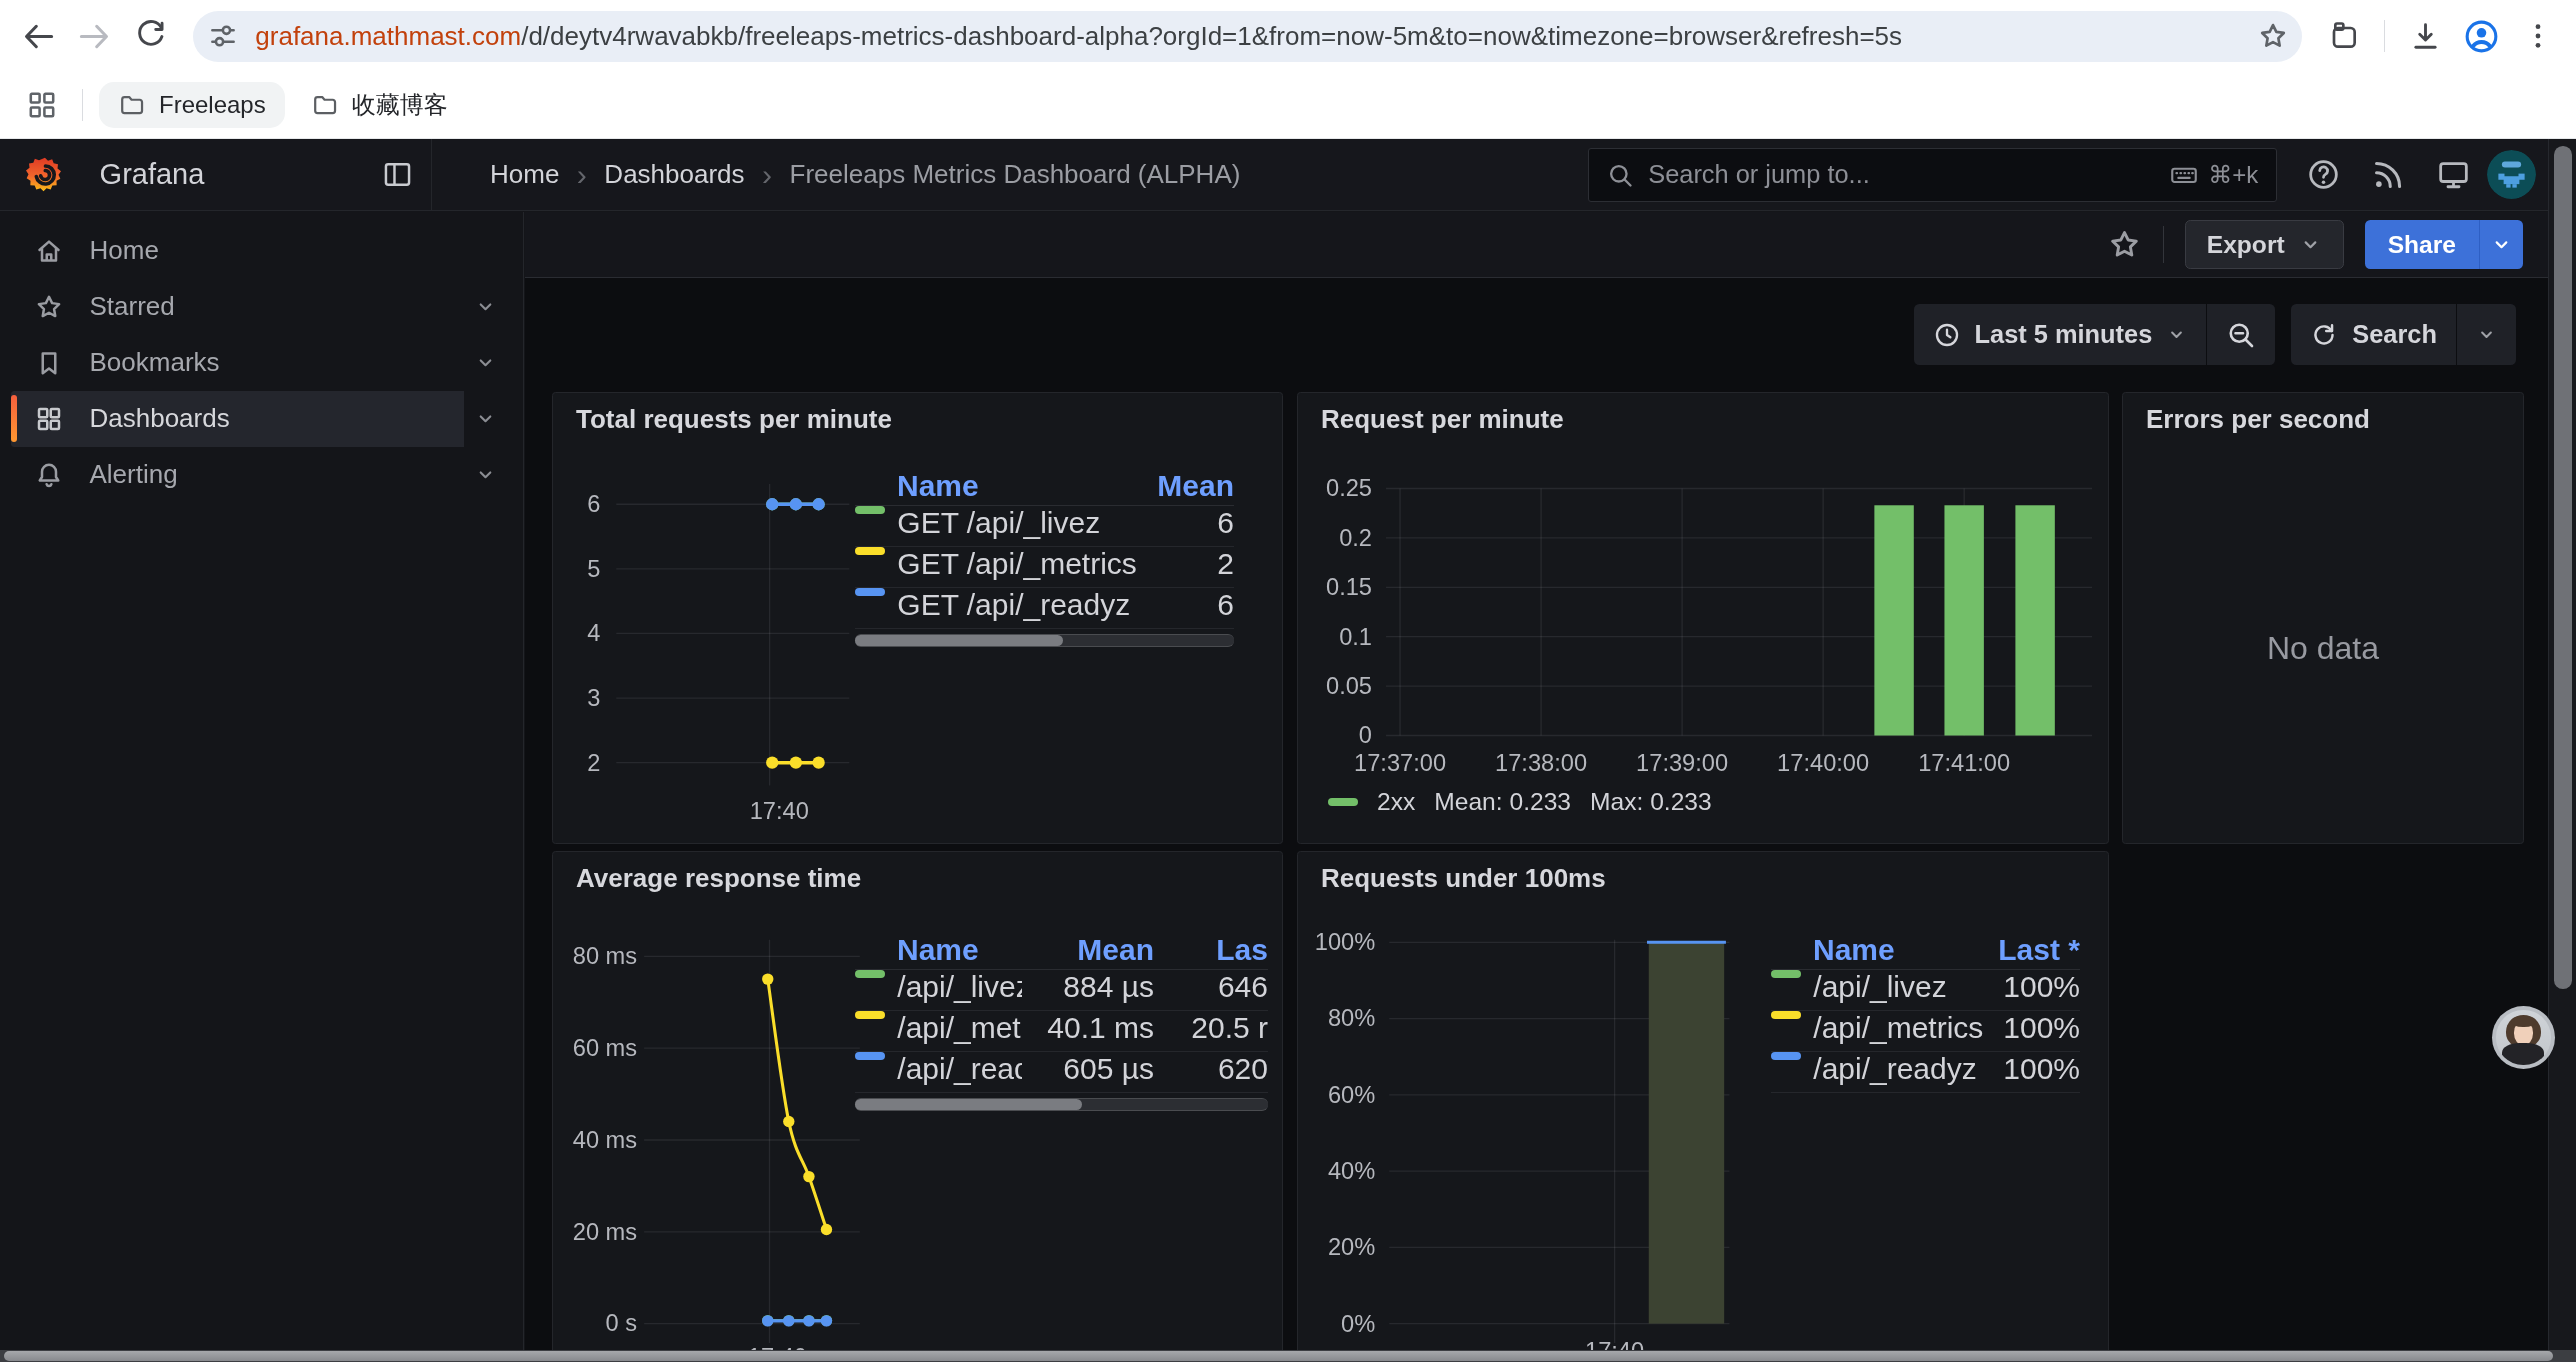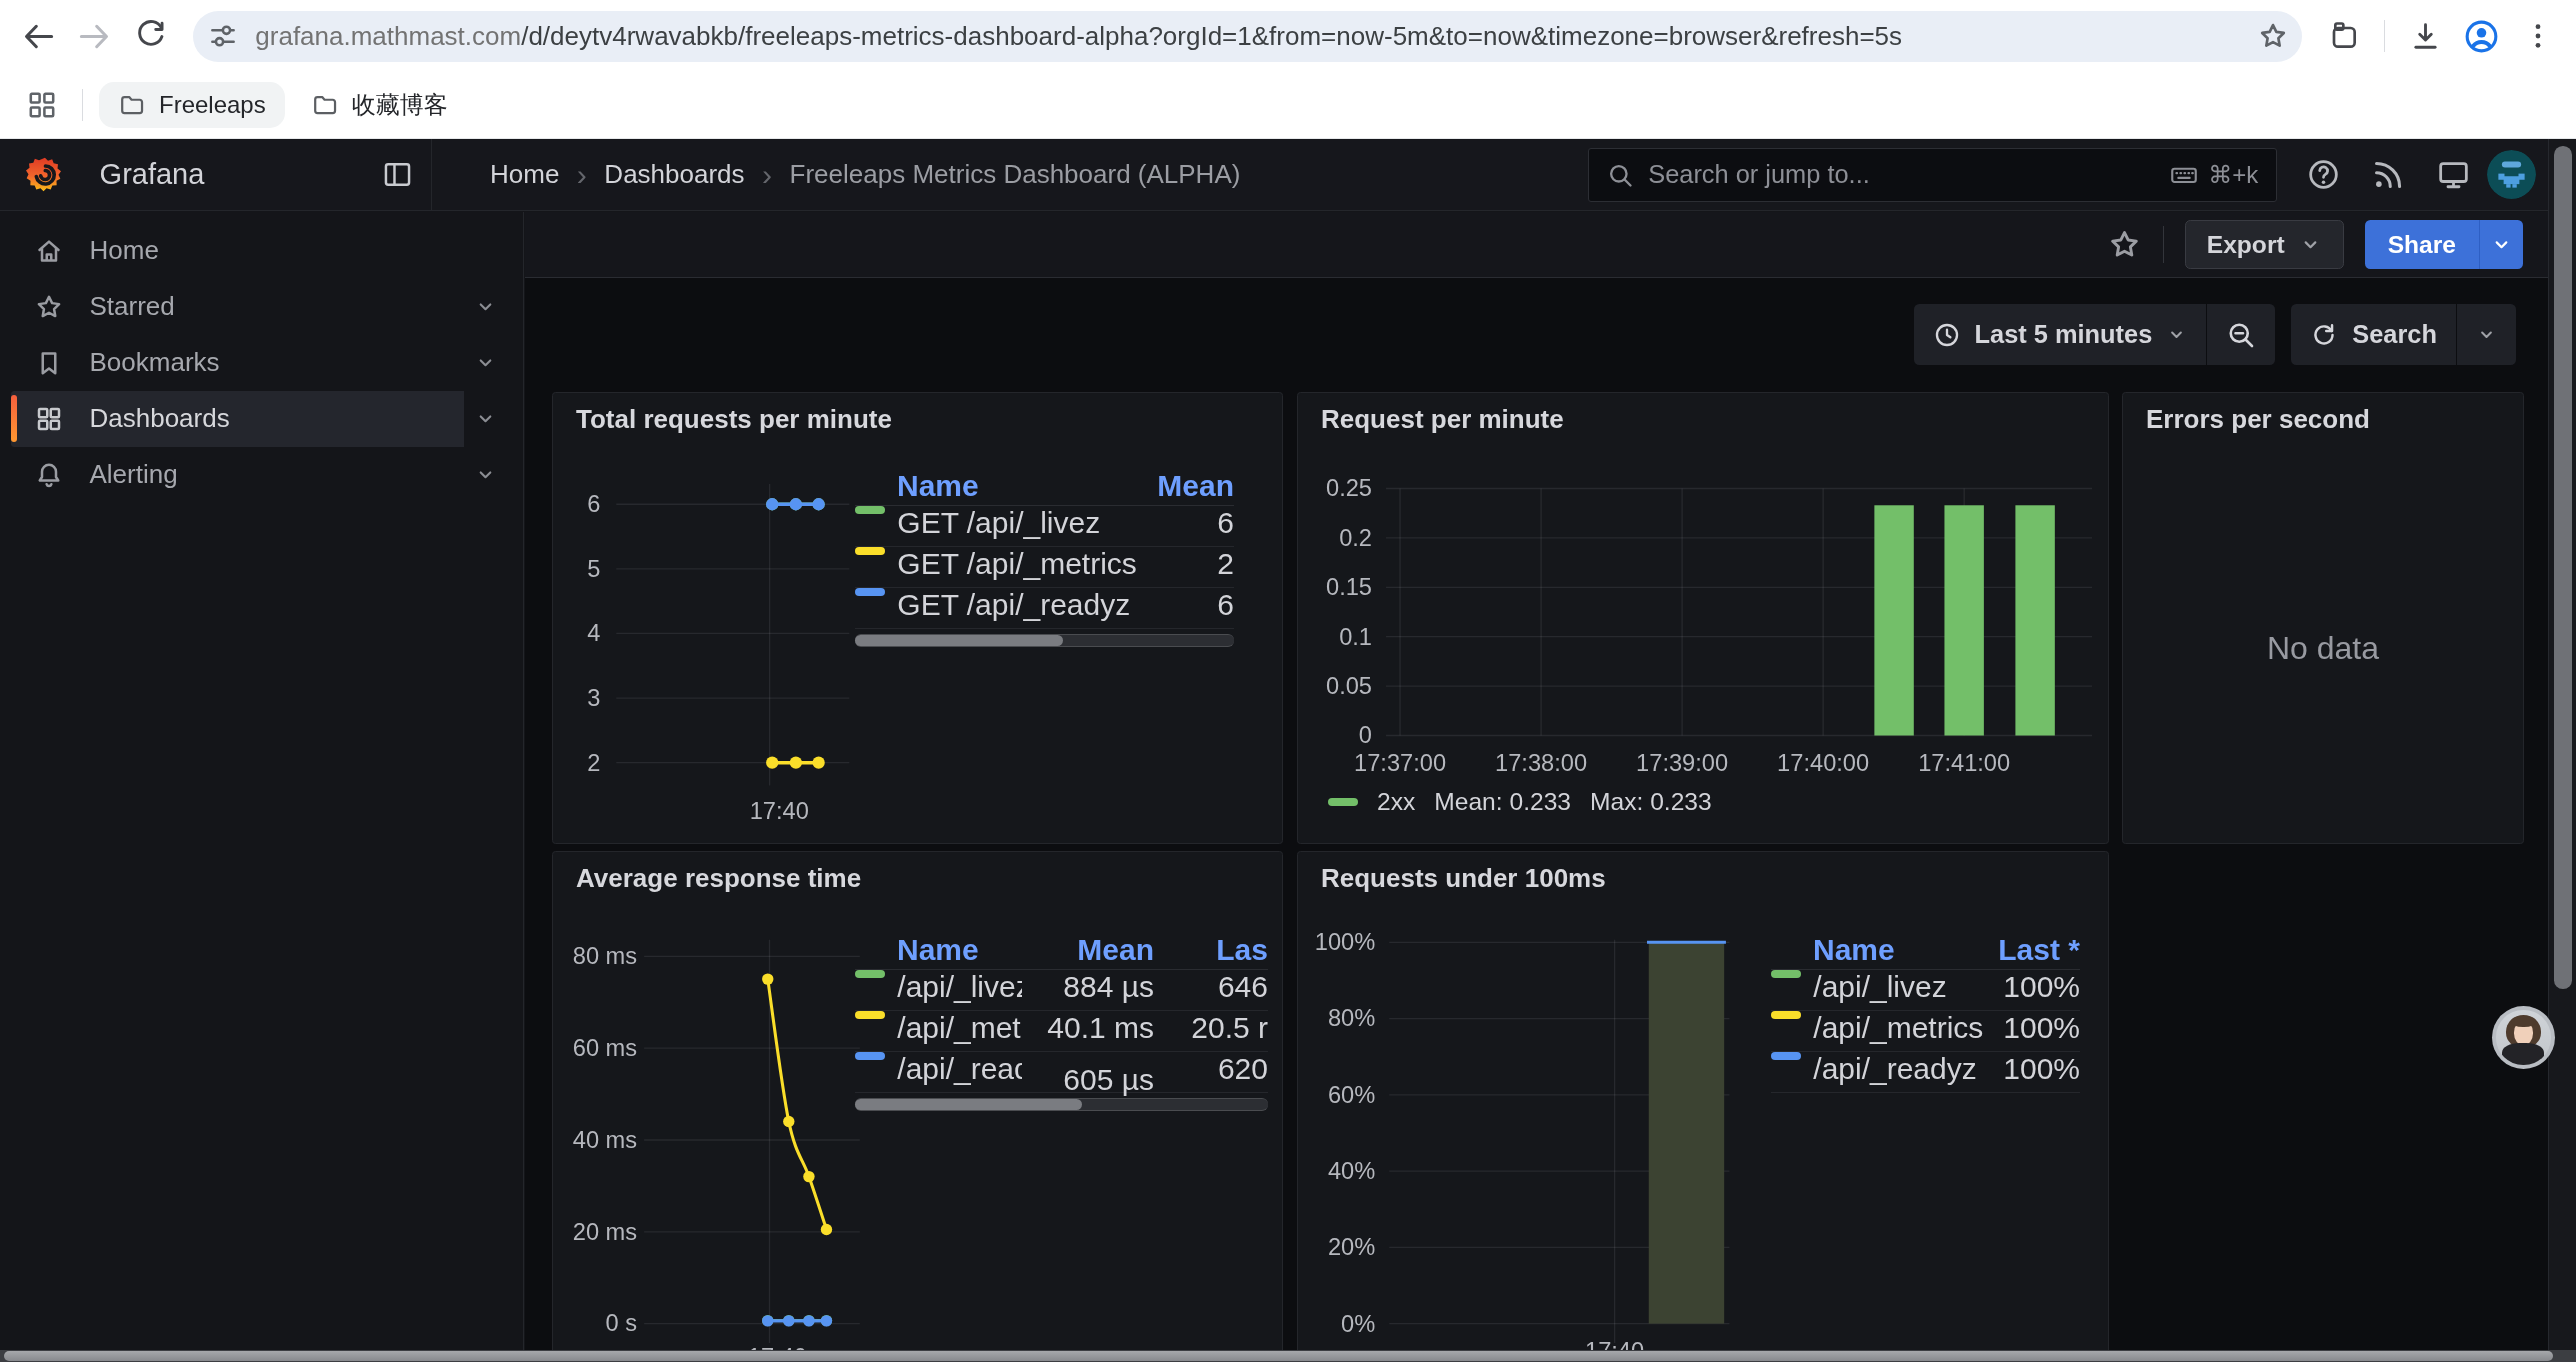"grafana.mathmast.com" .urltext .domain { color: #737373 -> #c2410c }
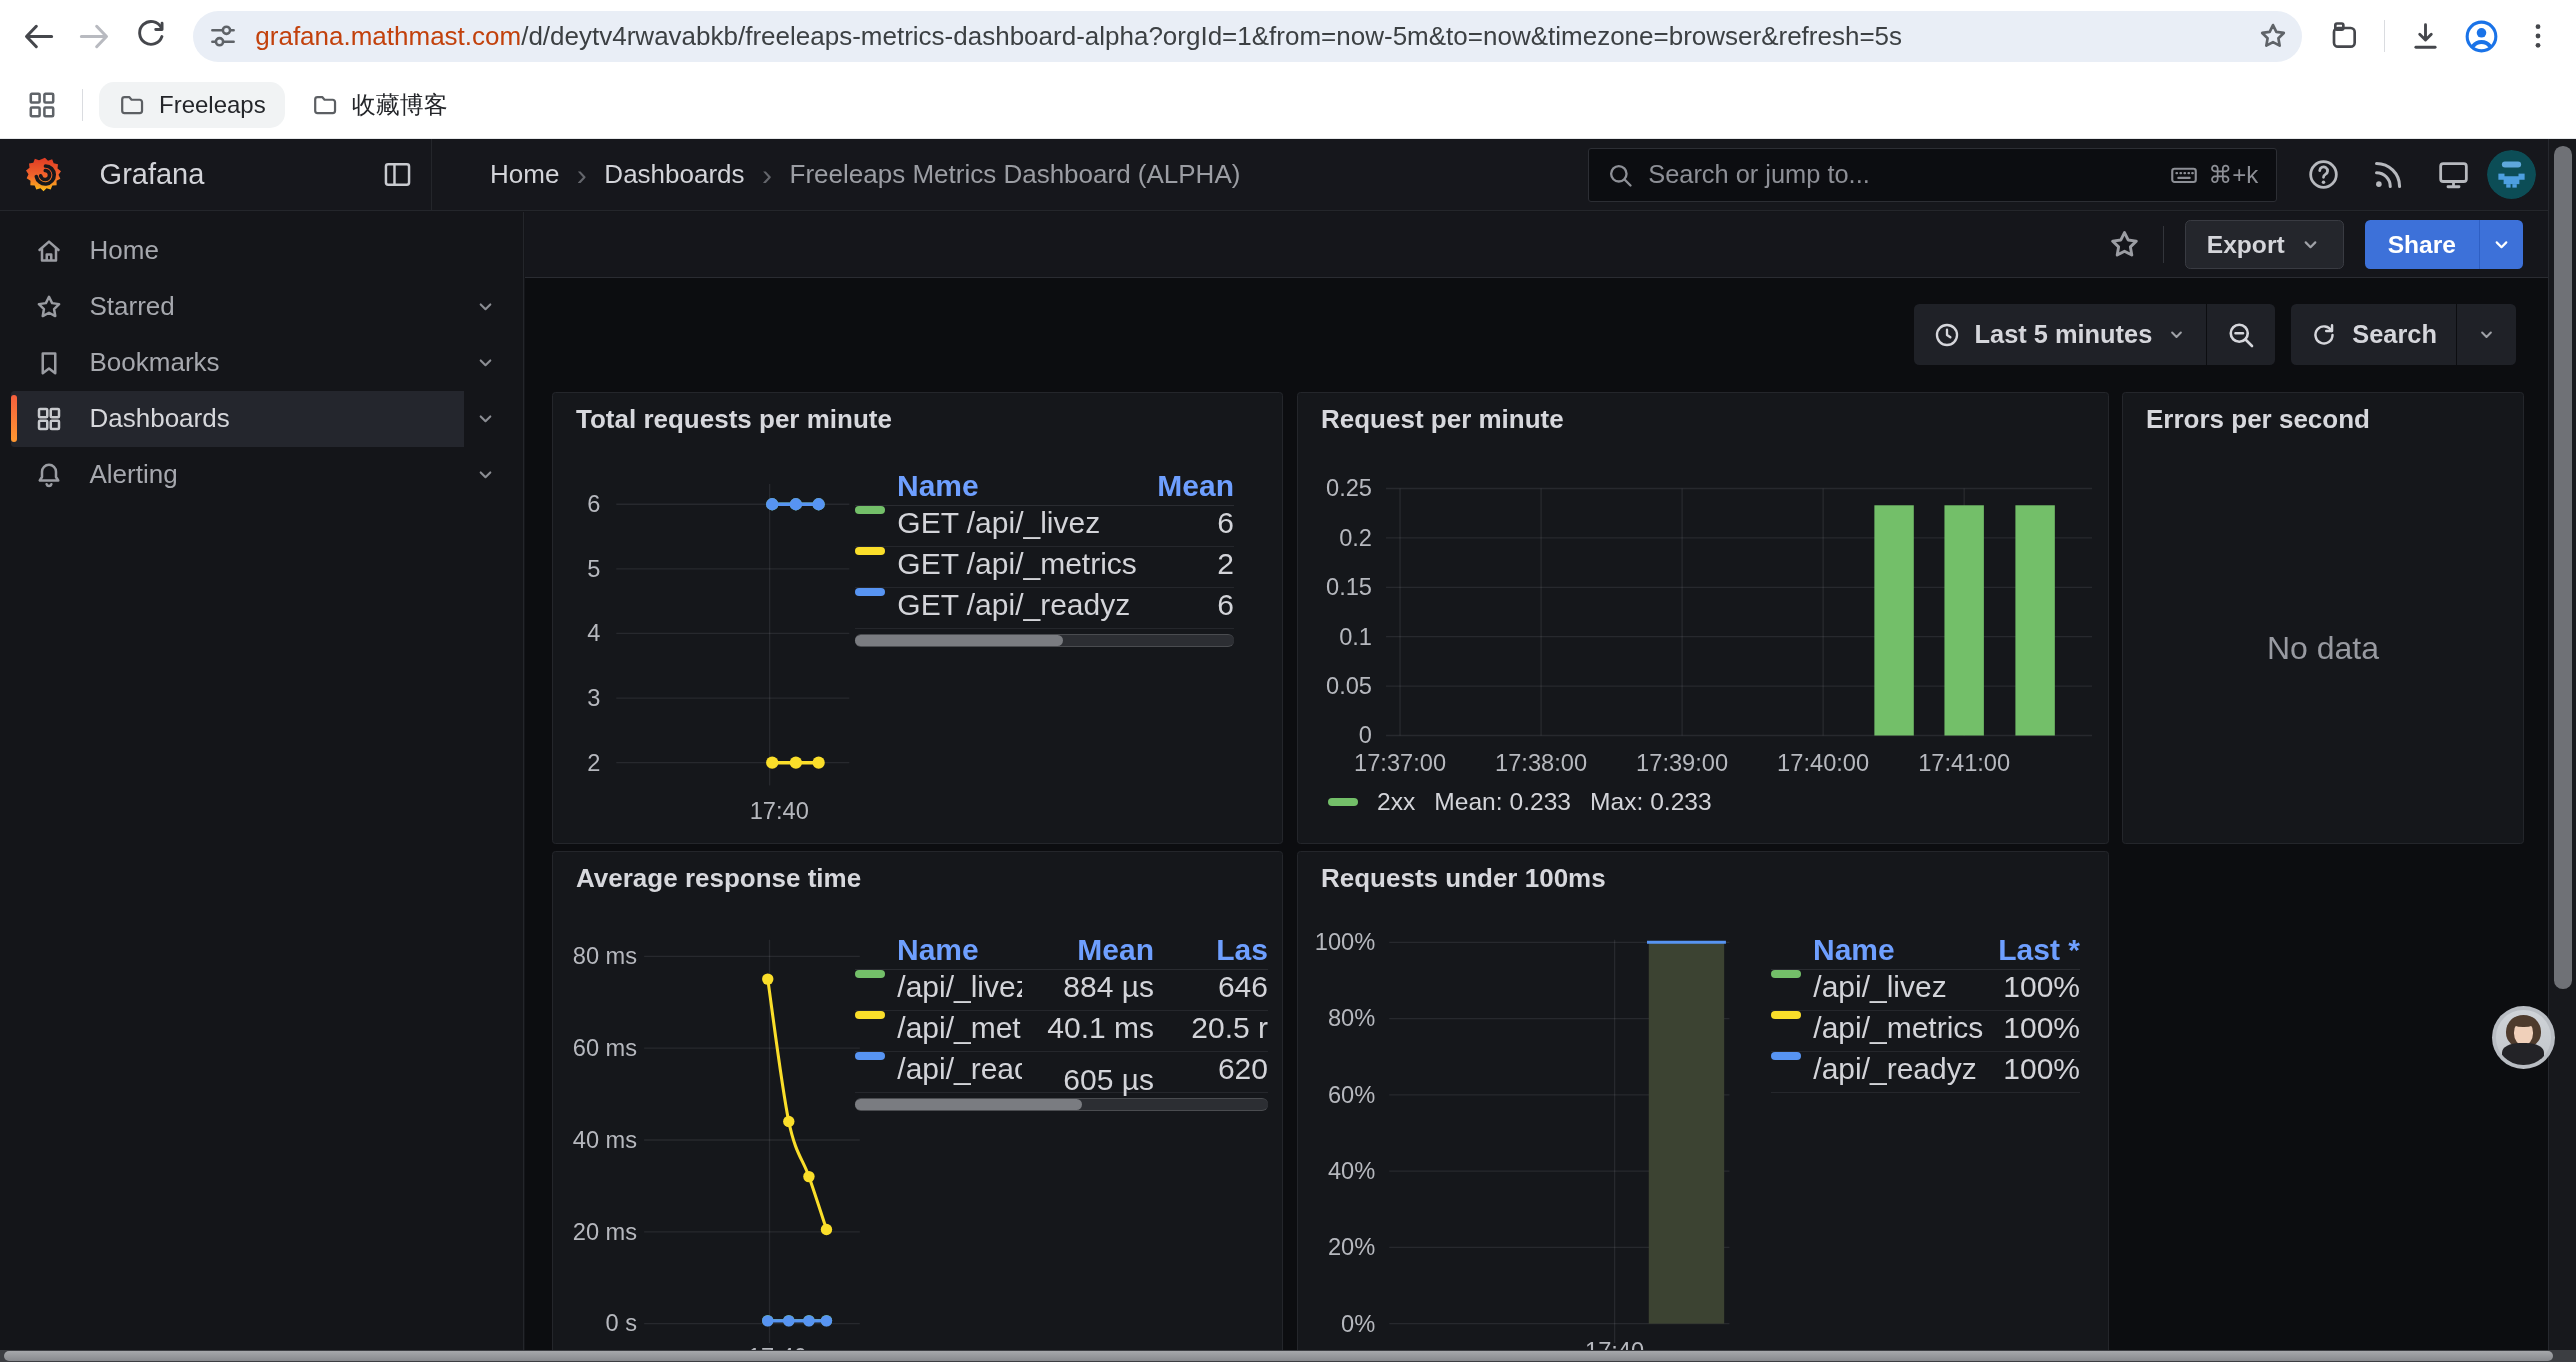"605 µs" span.lg-val { margin-top: 11px -> none }
